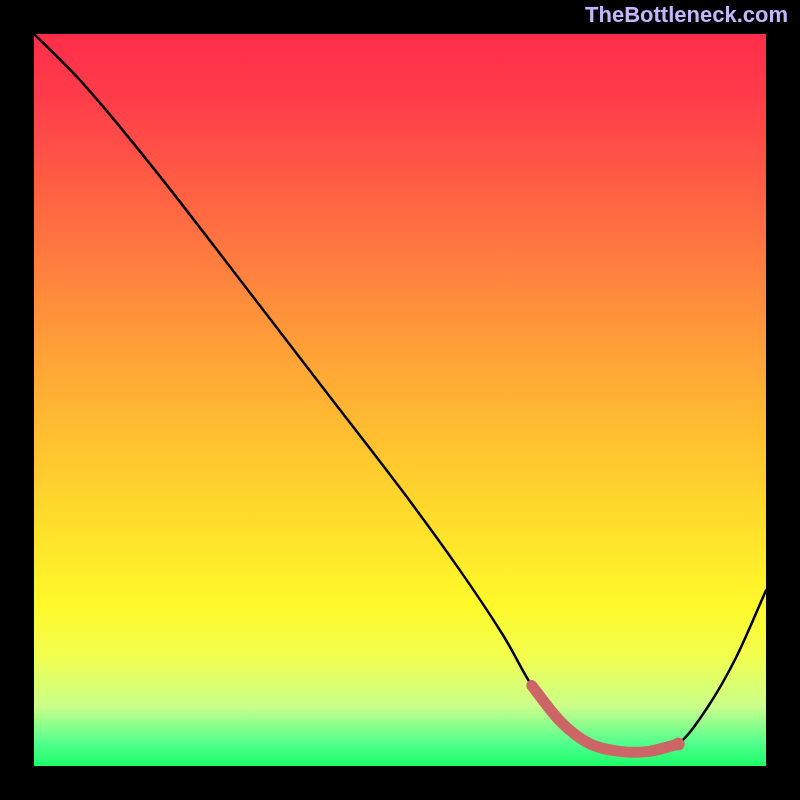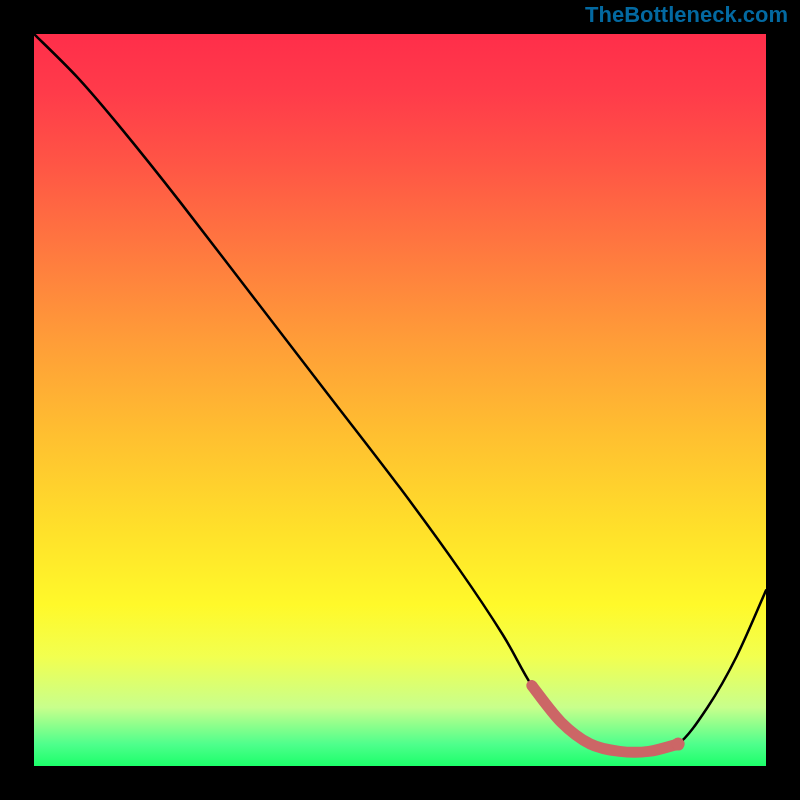"TheBottleneck.com" .watermark { color: #0369a1 -> #c4b5fd }
